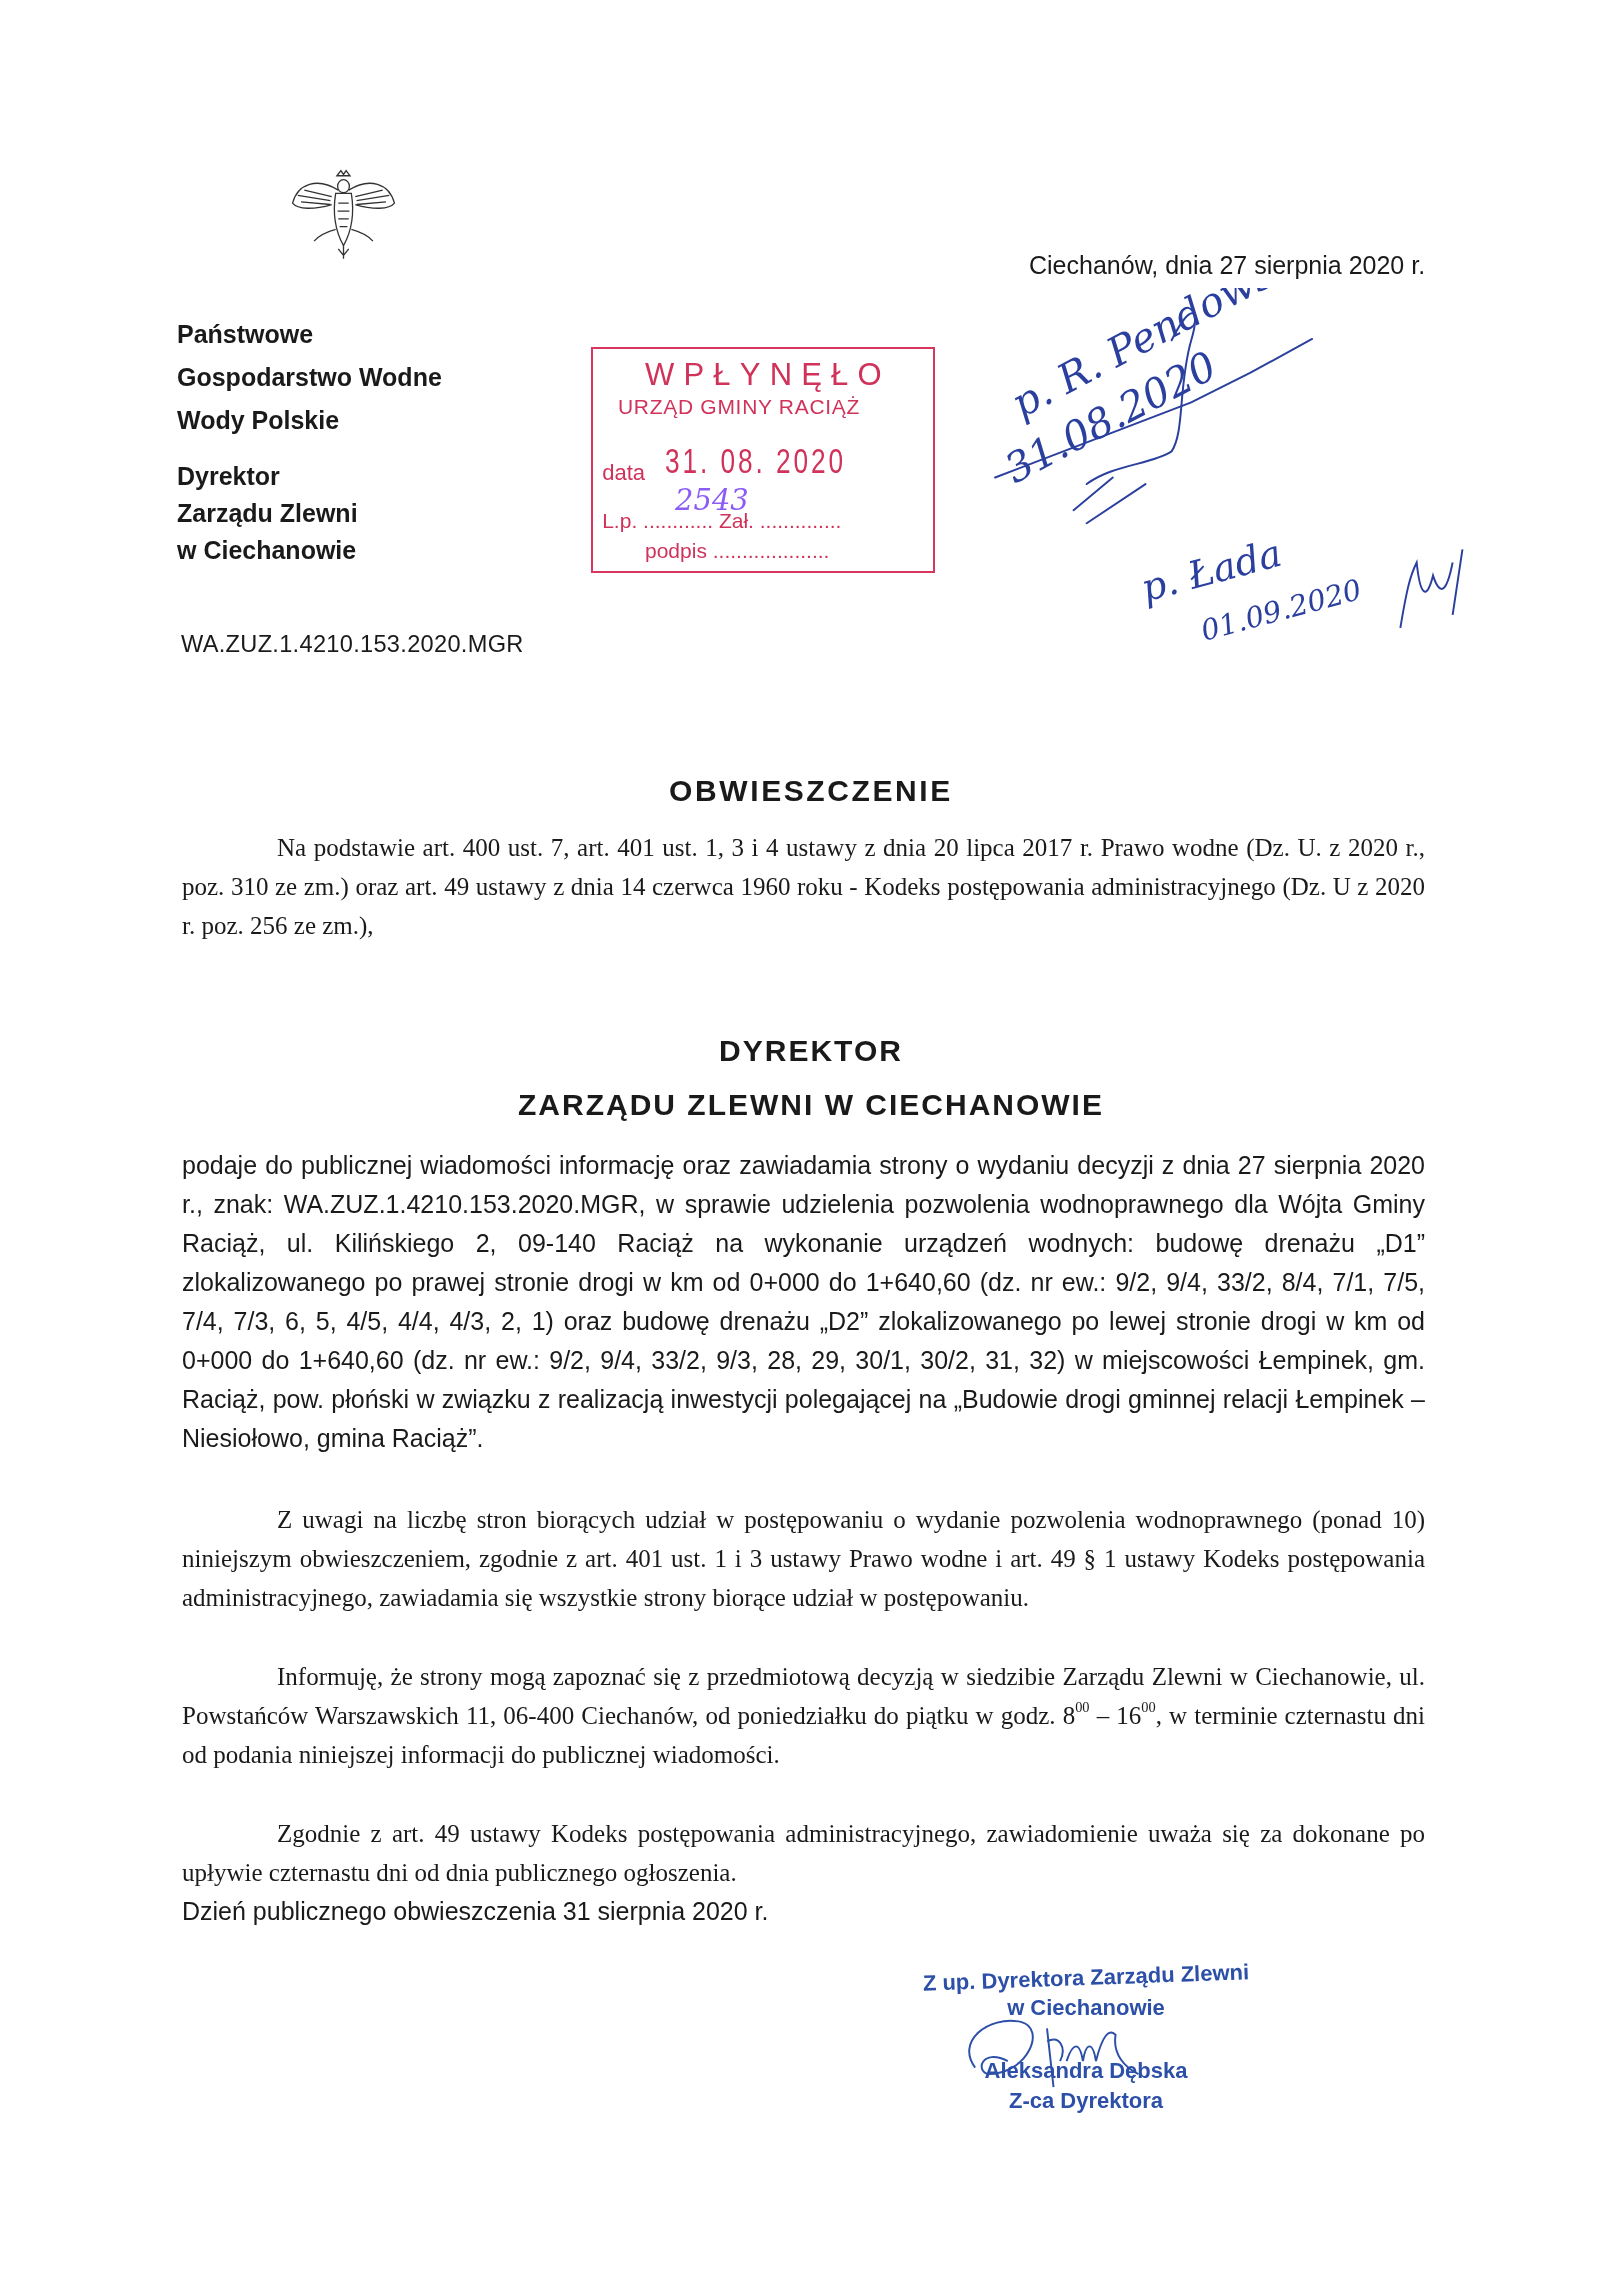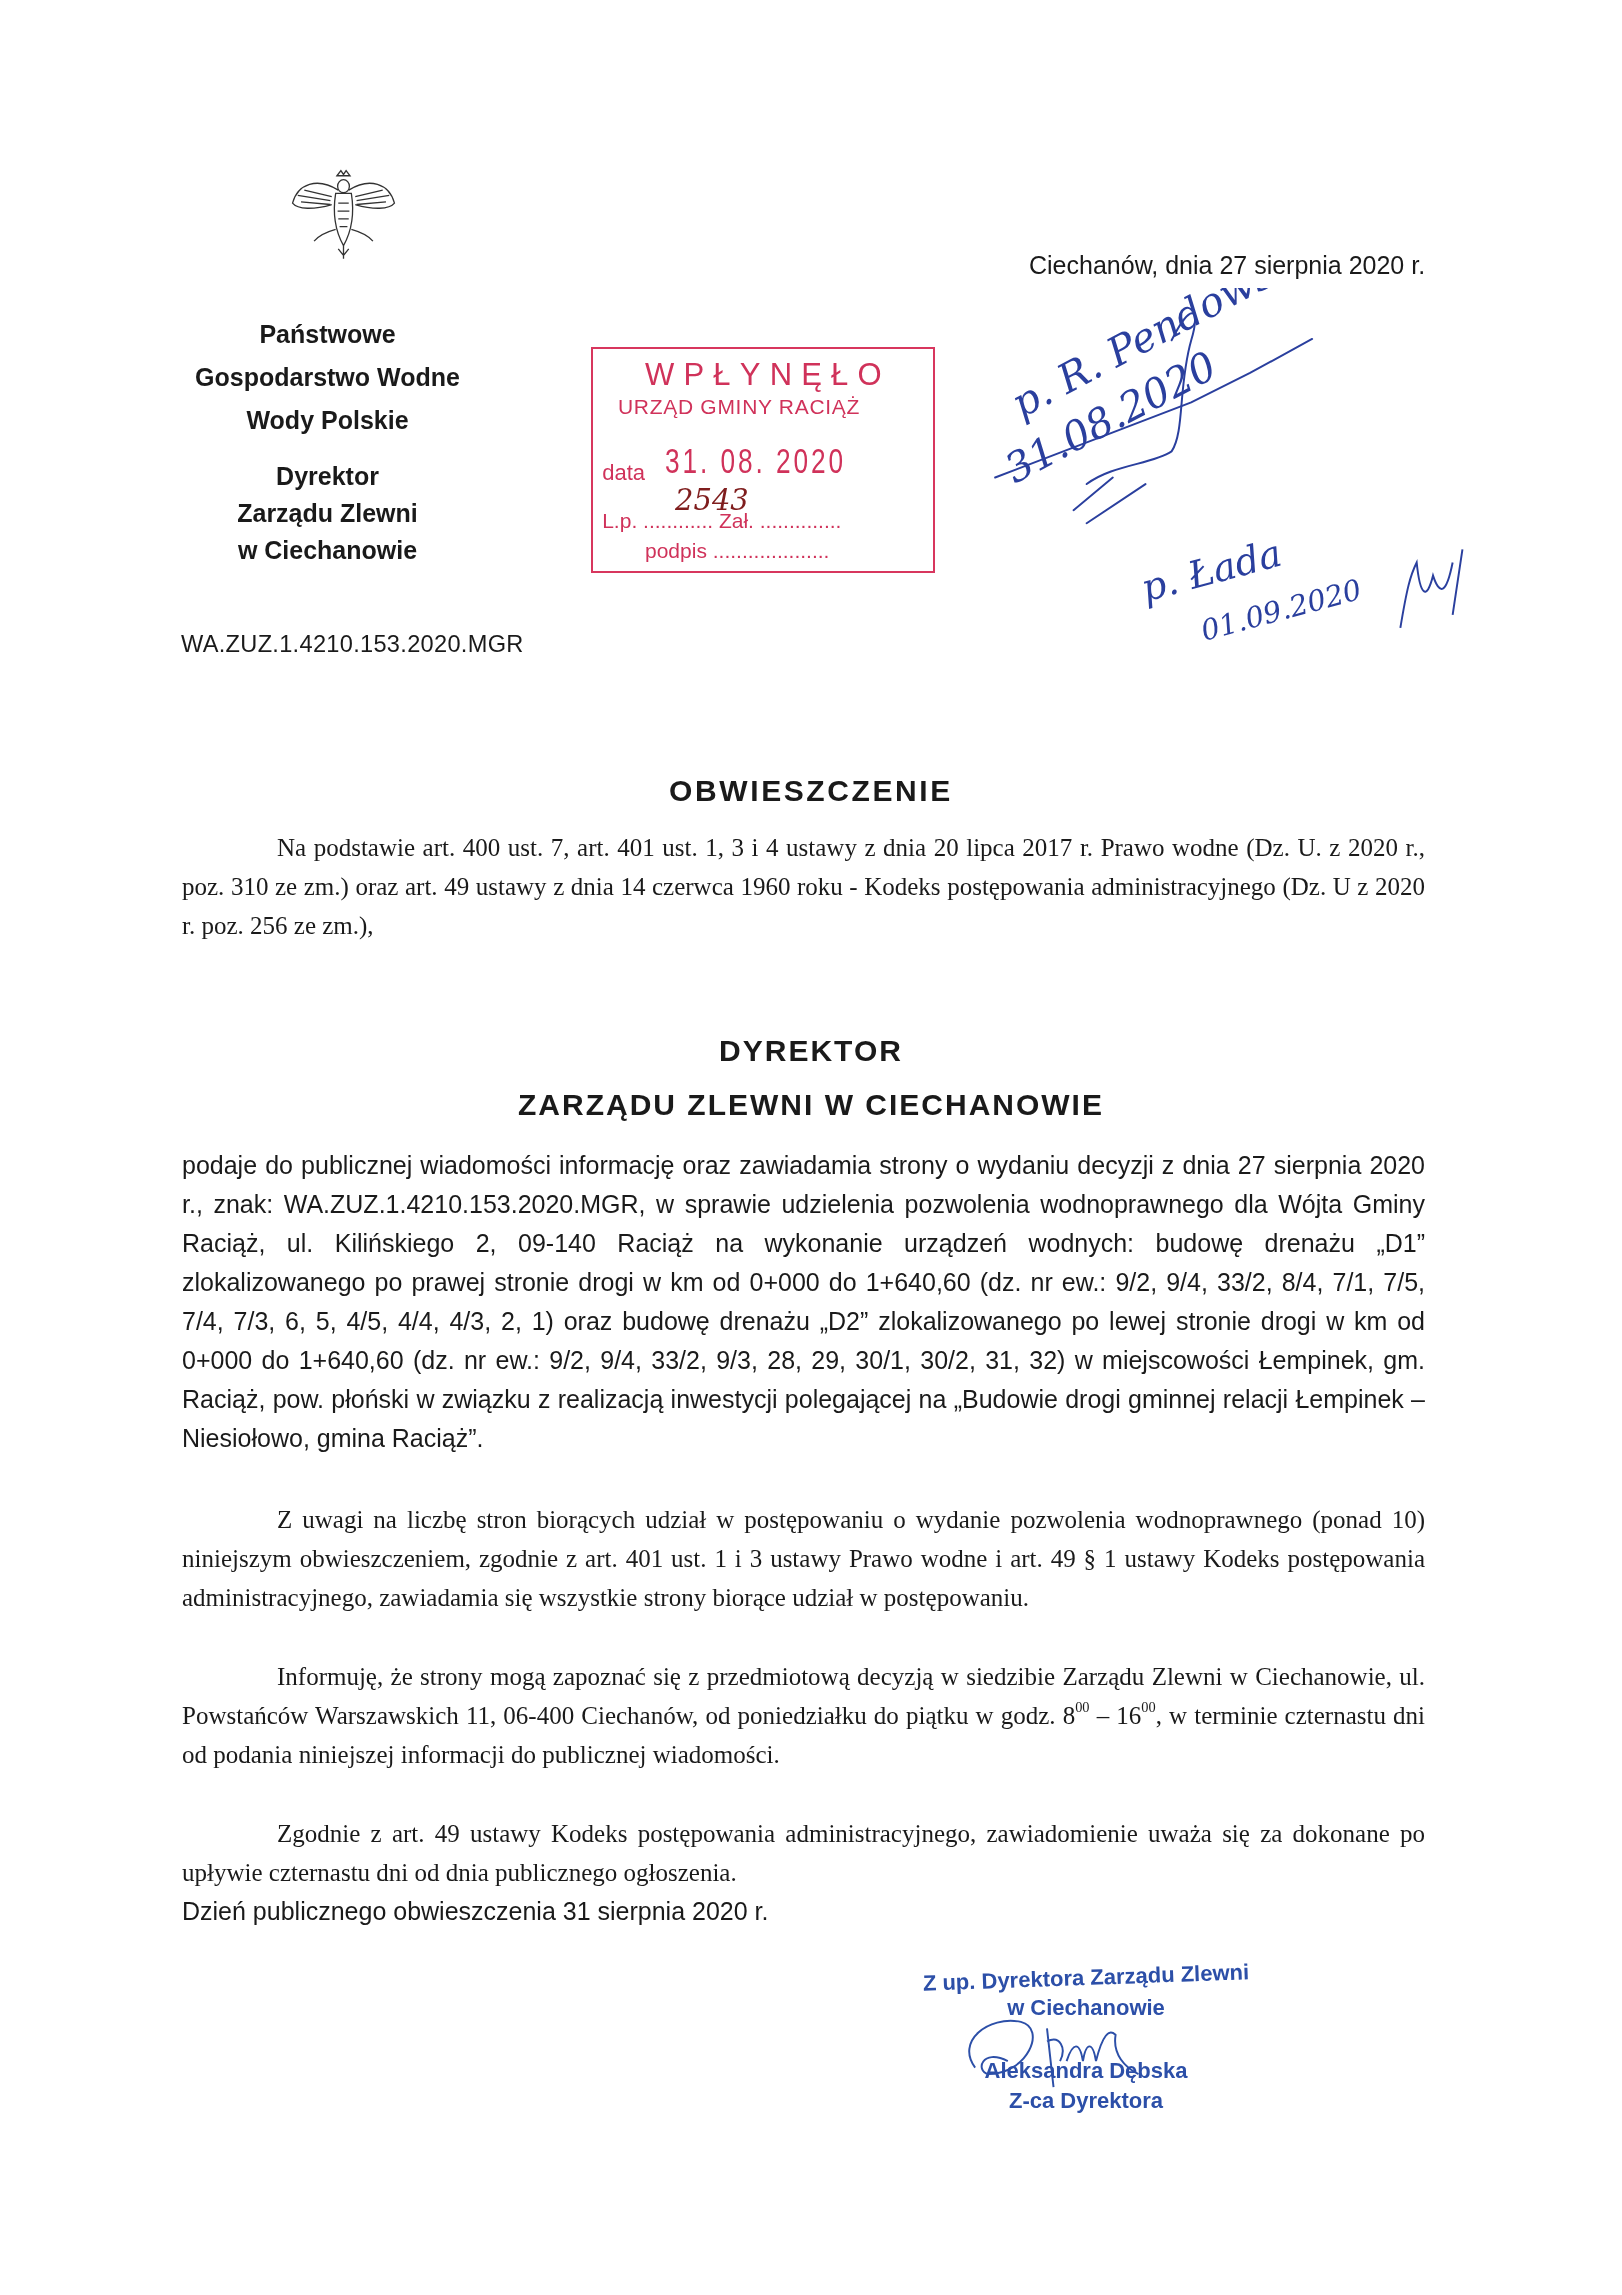"Państwowe" .org { text-align: center -> none }
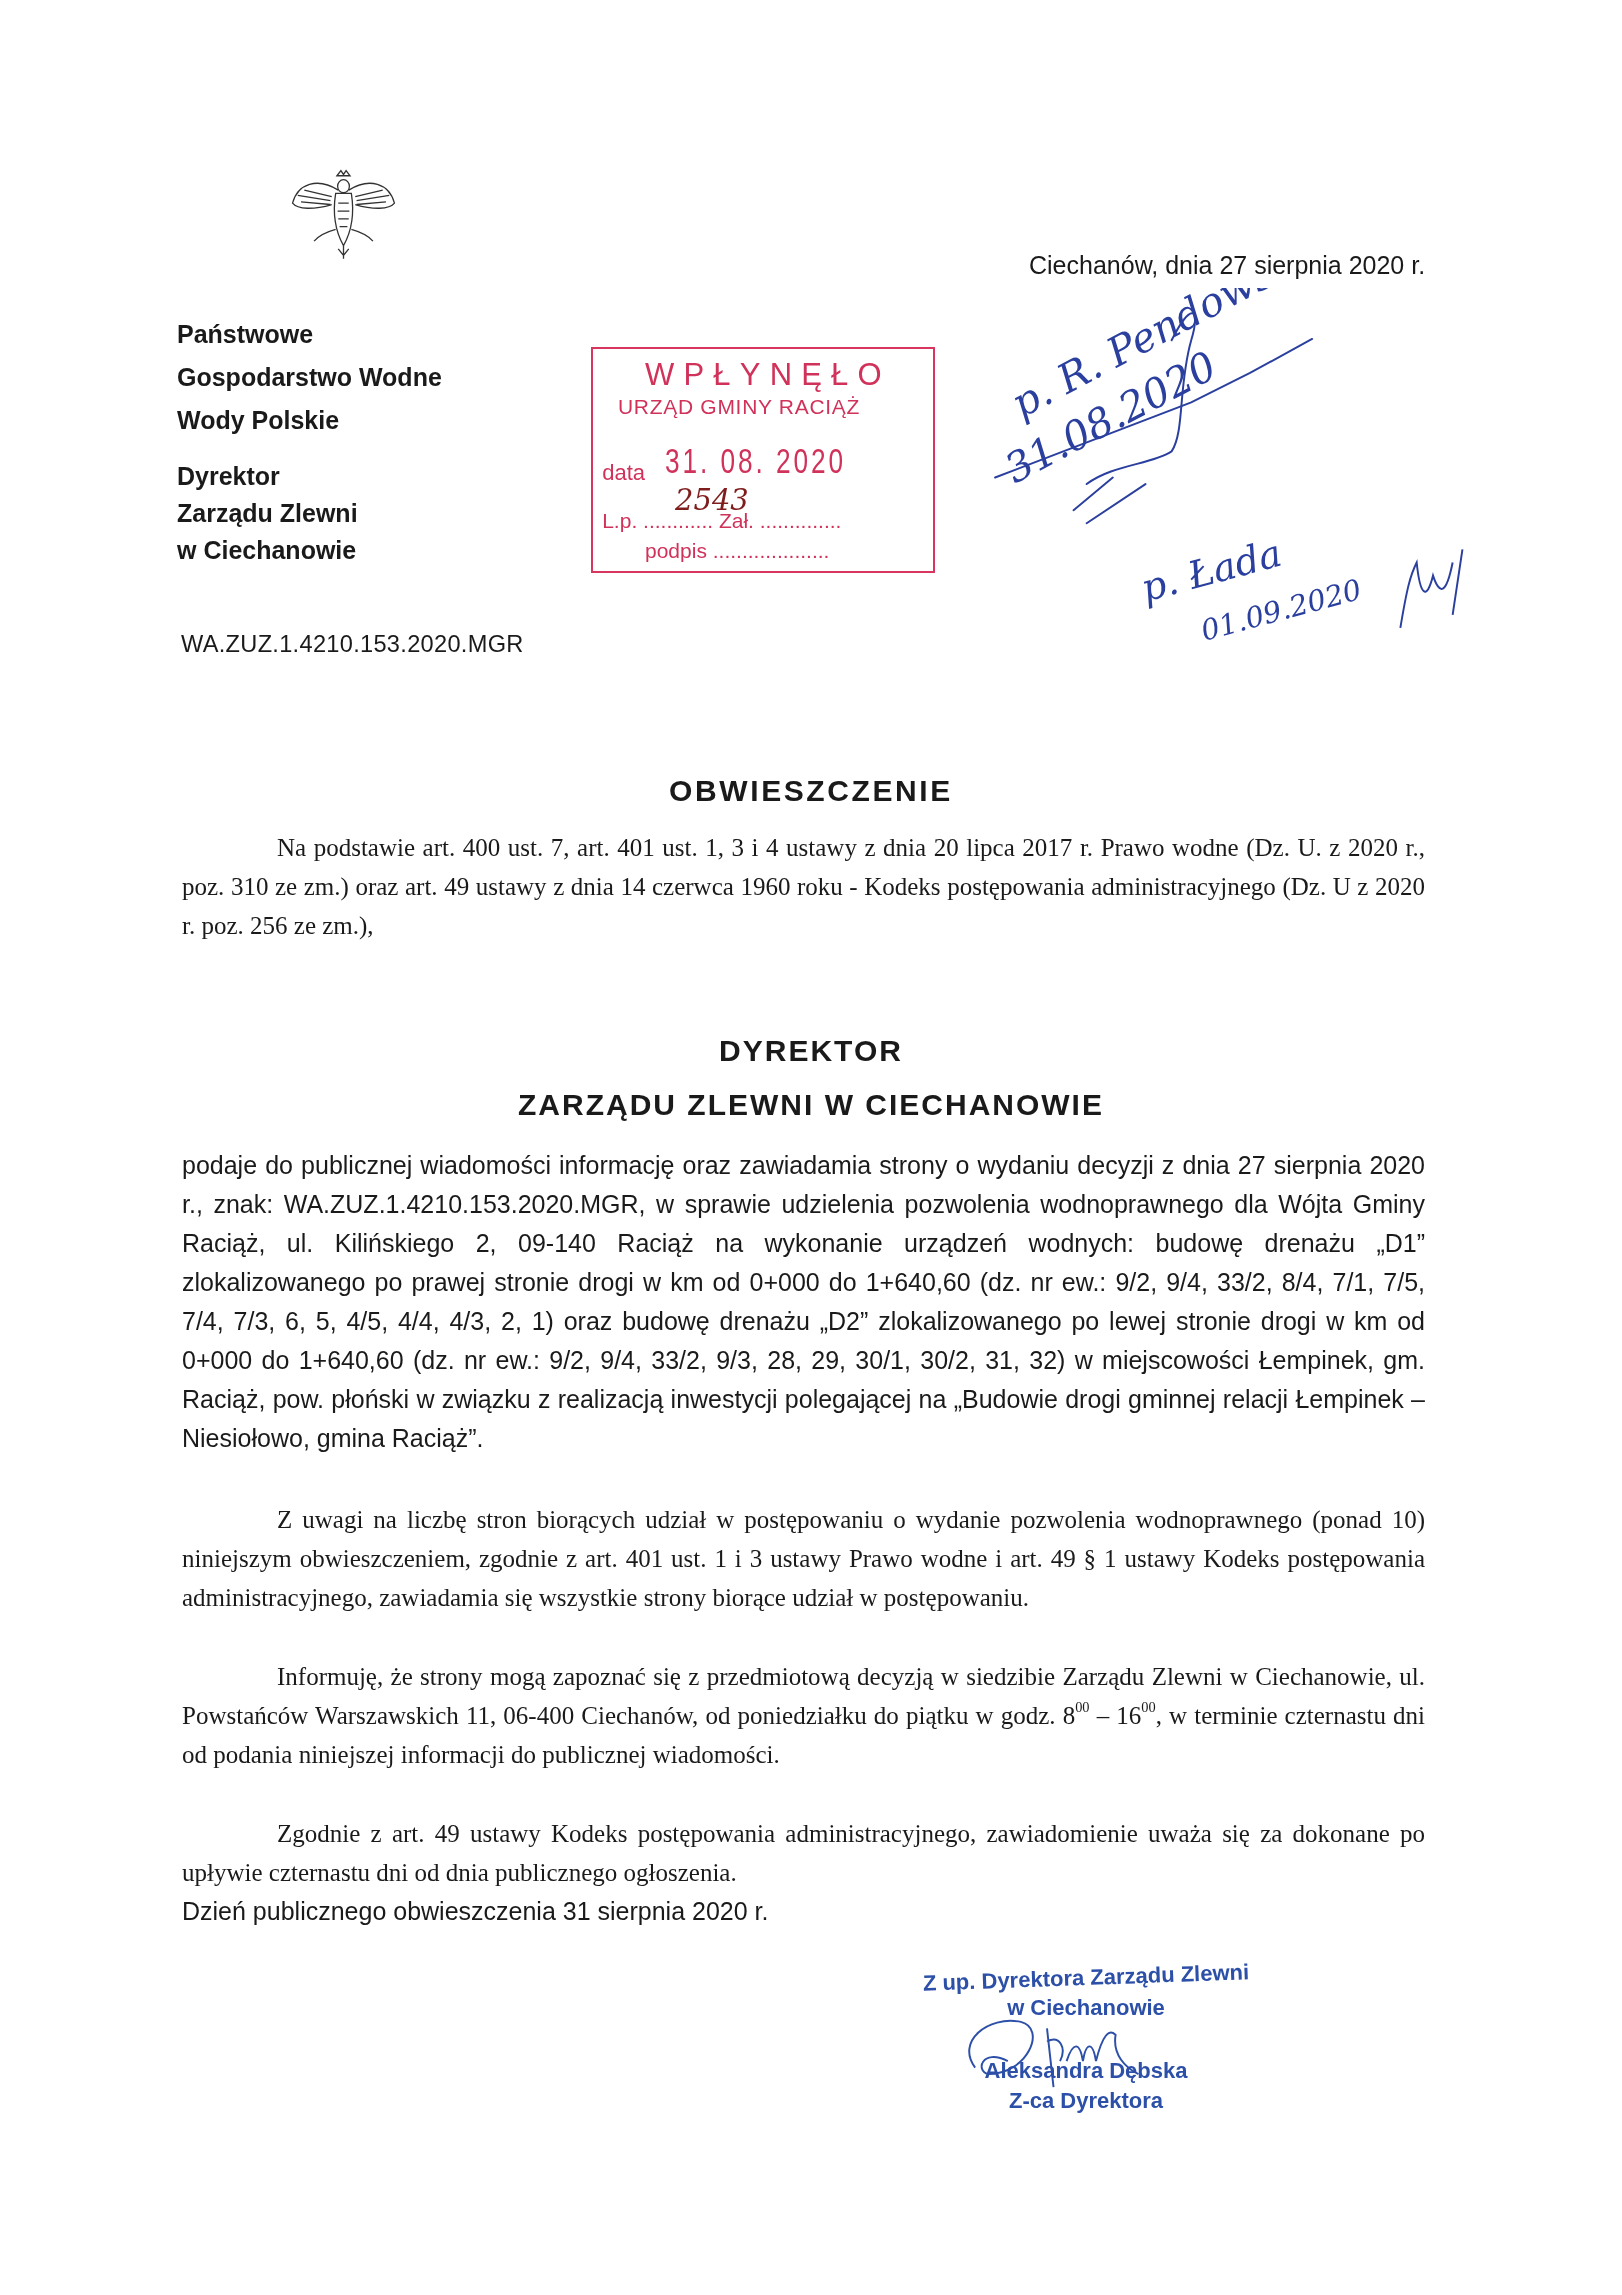"2543" .stamp .lpnum { color: #7f1d1d -> #8b5cf6 }
